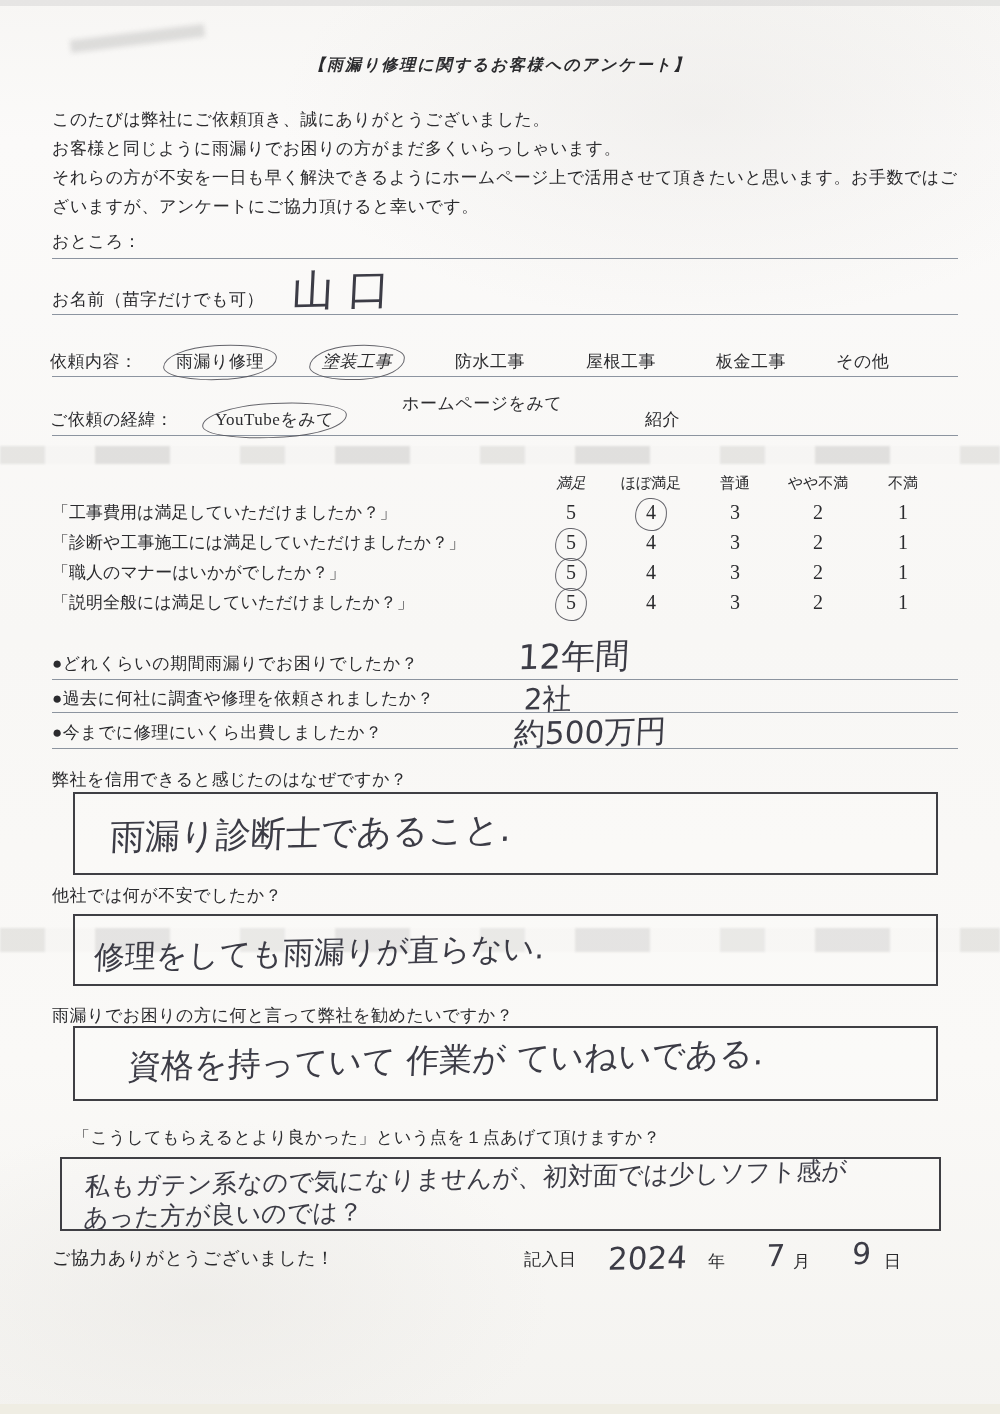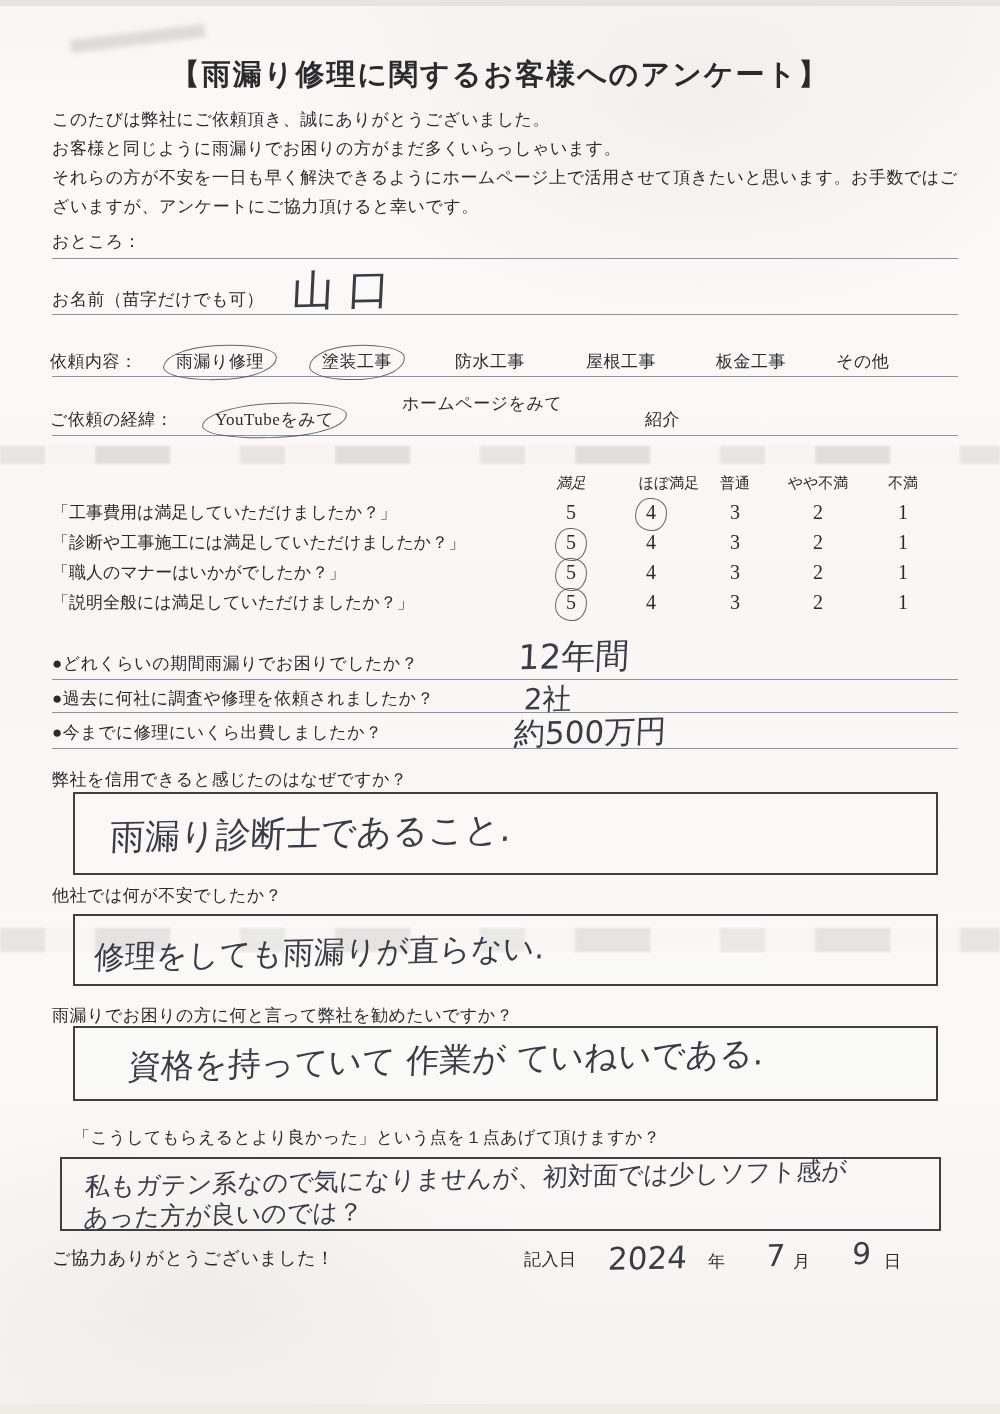"【雨漏り修理に関するお客様へのアンケート】" .title { font-size: 29px -> 16px; font-style: none -> italic }
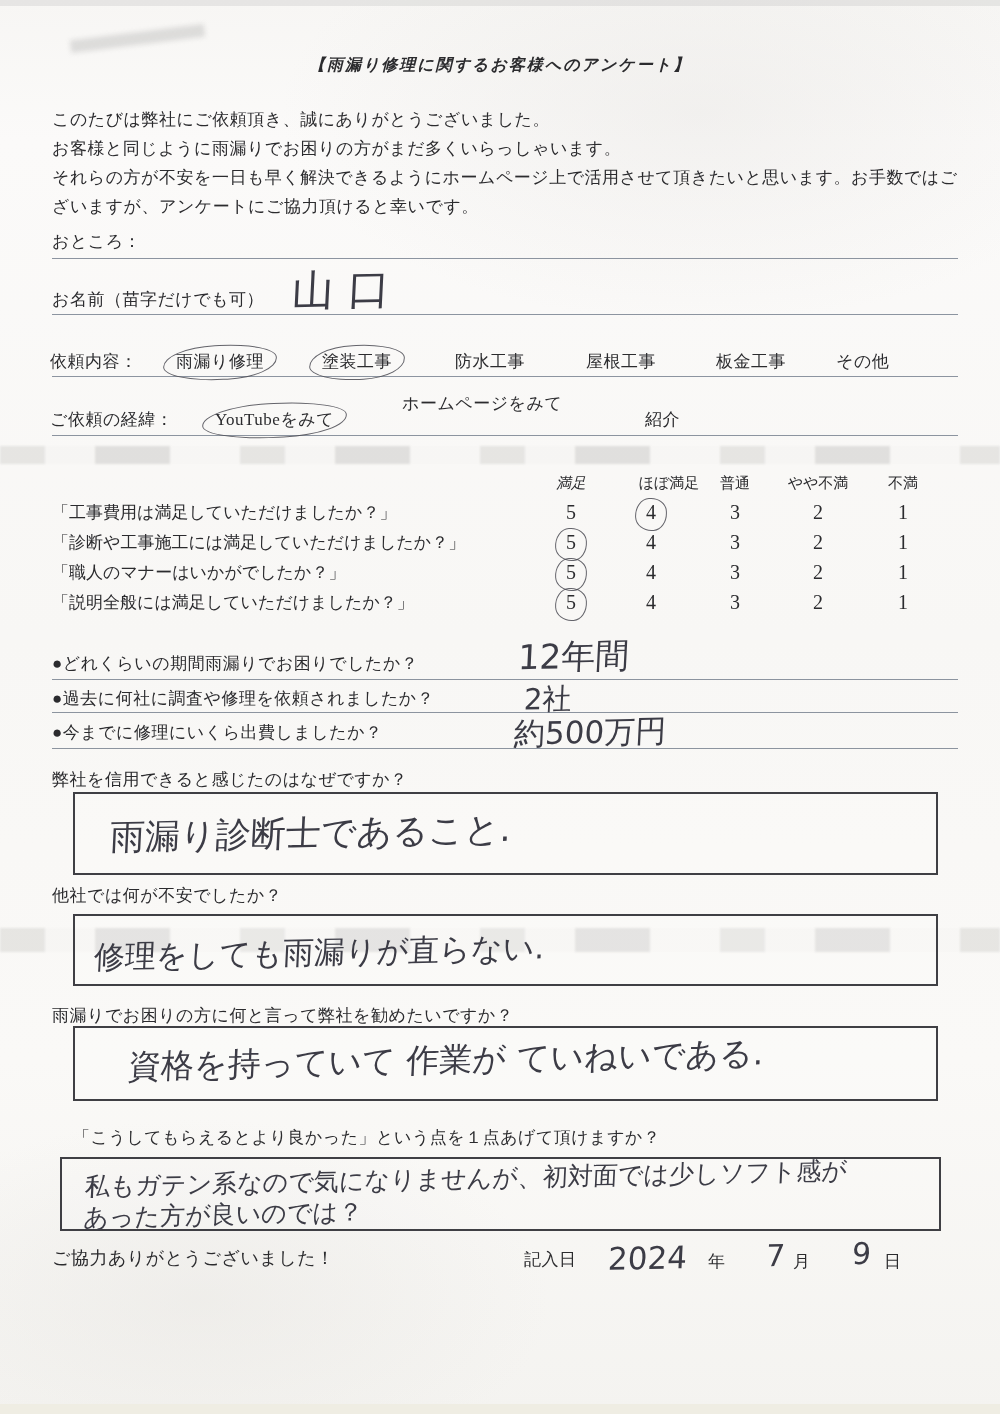"塗装工事" span.label { font-style: none -> italic }
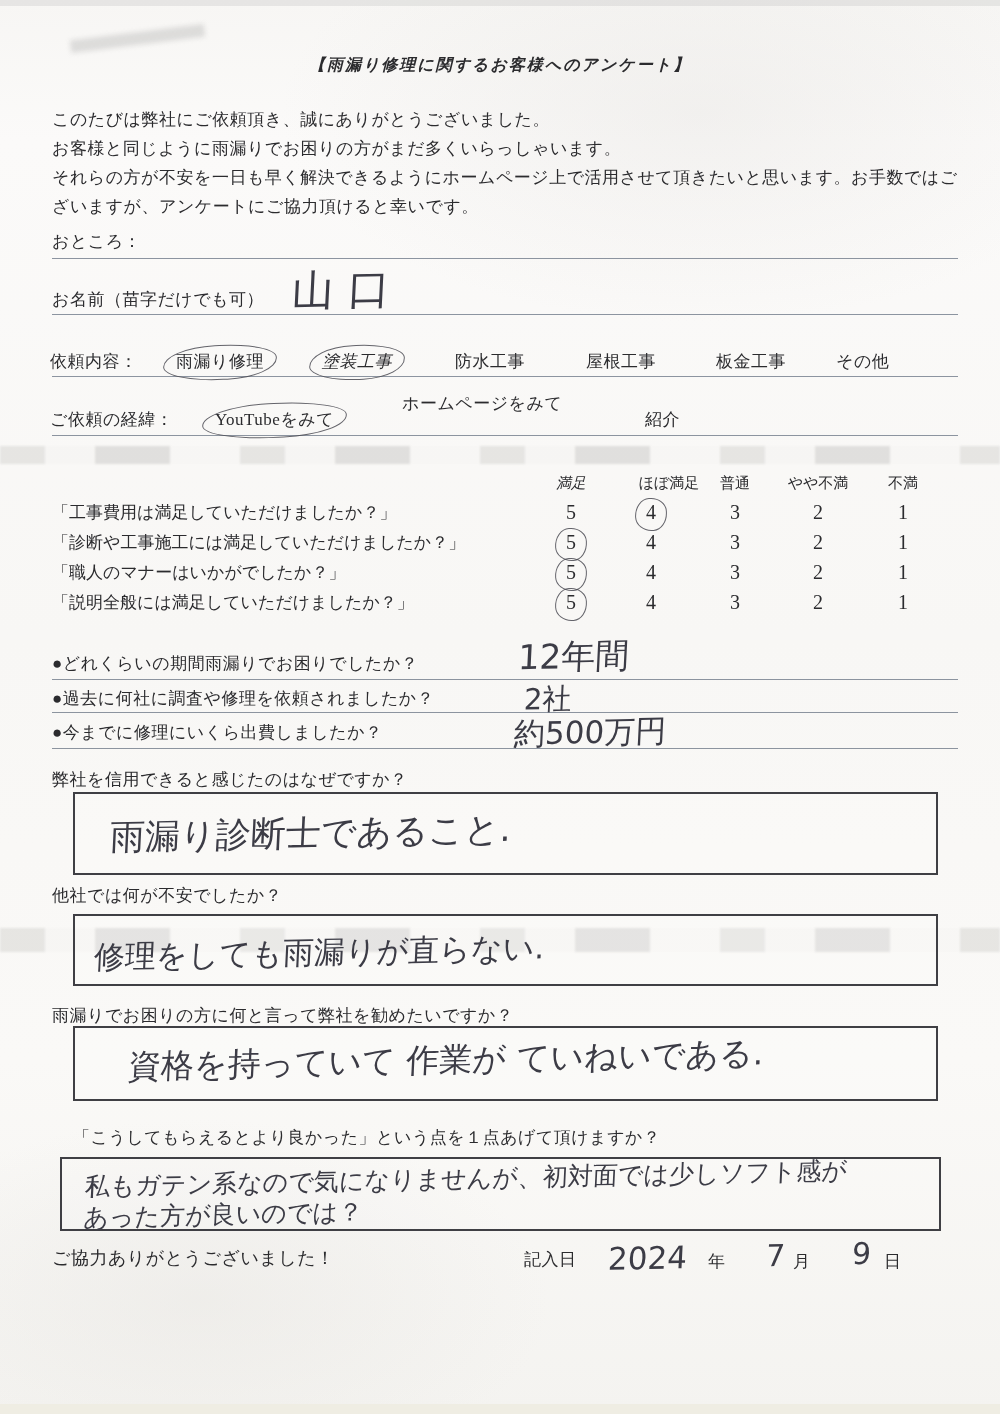"ほぼ満足" span.hdr { left: 669px -> 651px }
